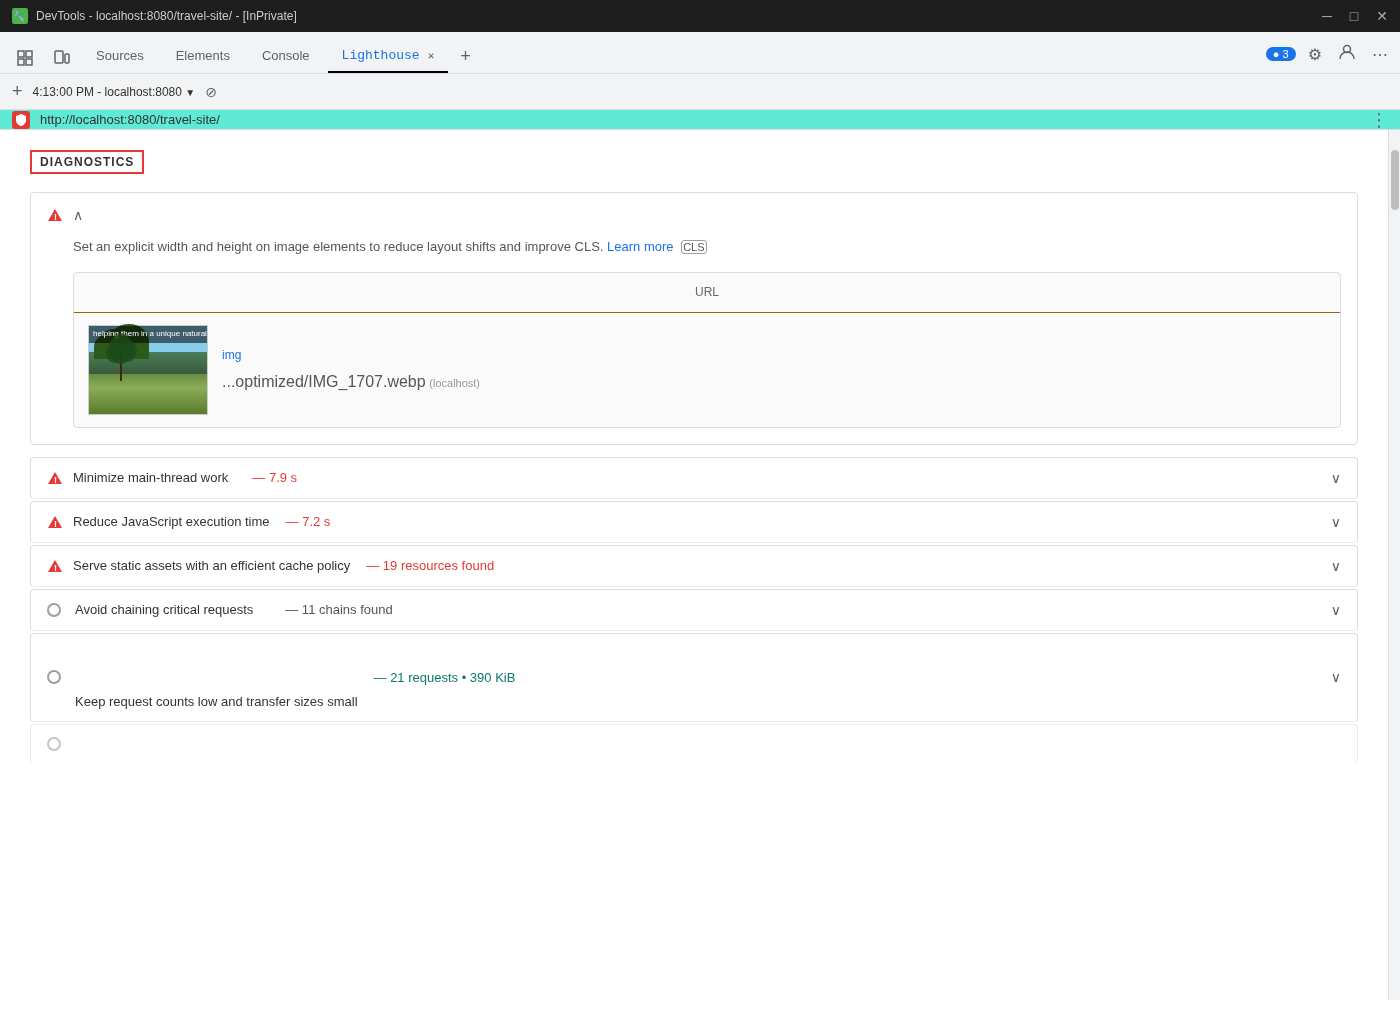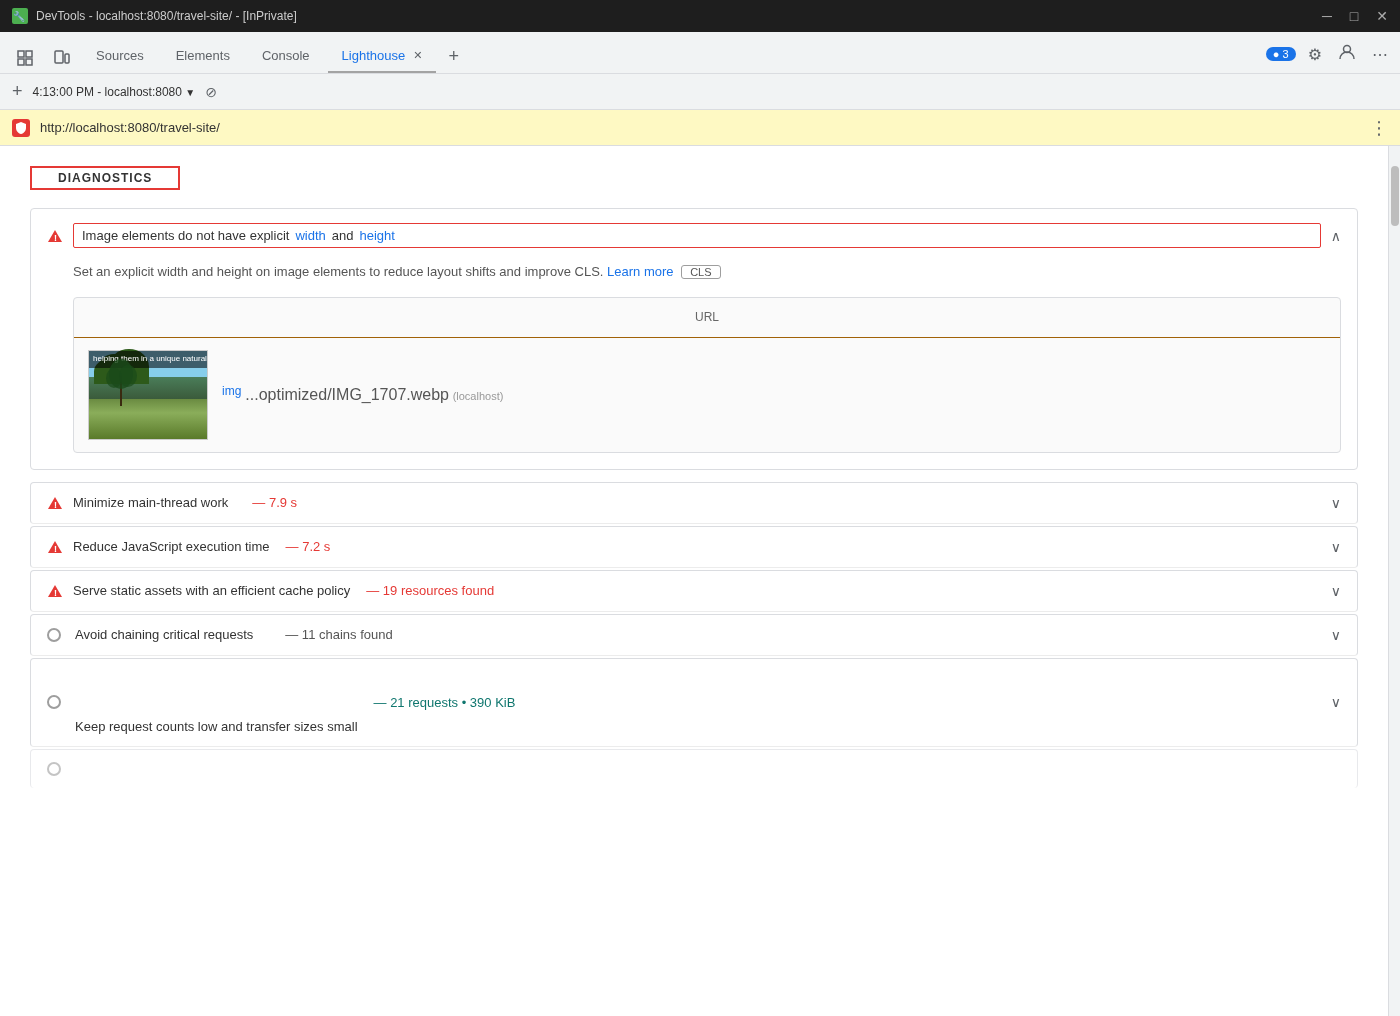"Lighthouse" .tab-item.active { border-bottom: 2px solid #a3a3a3 -> 2px solid #000000; font-family: none -> Liberation Mono, monospace }
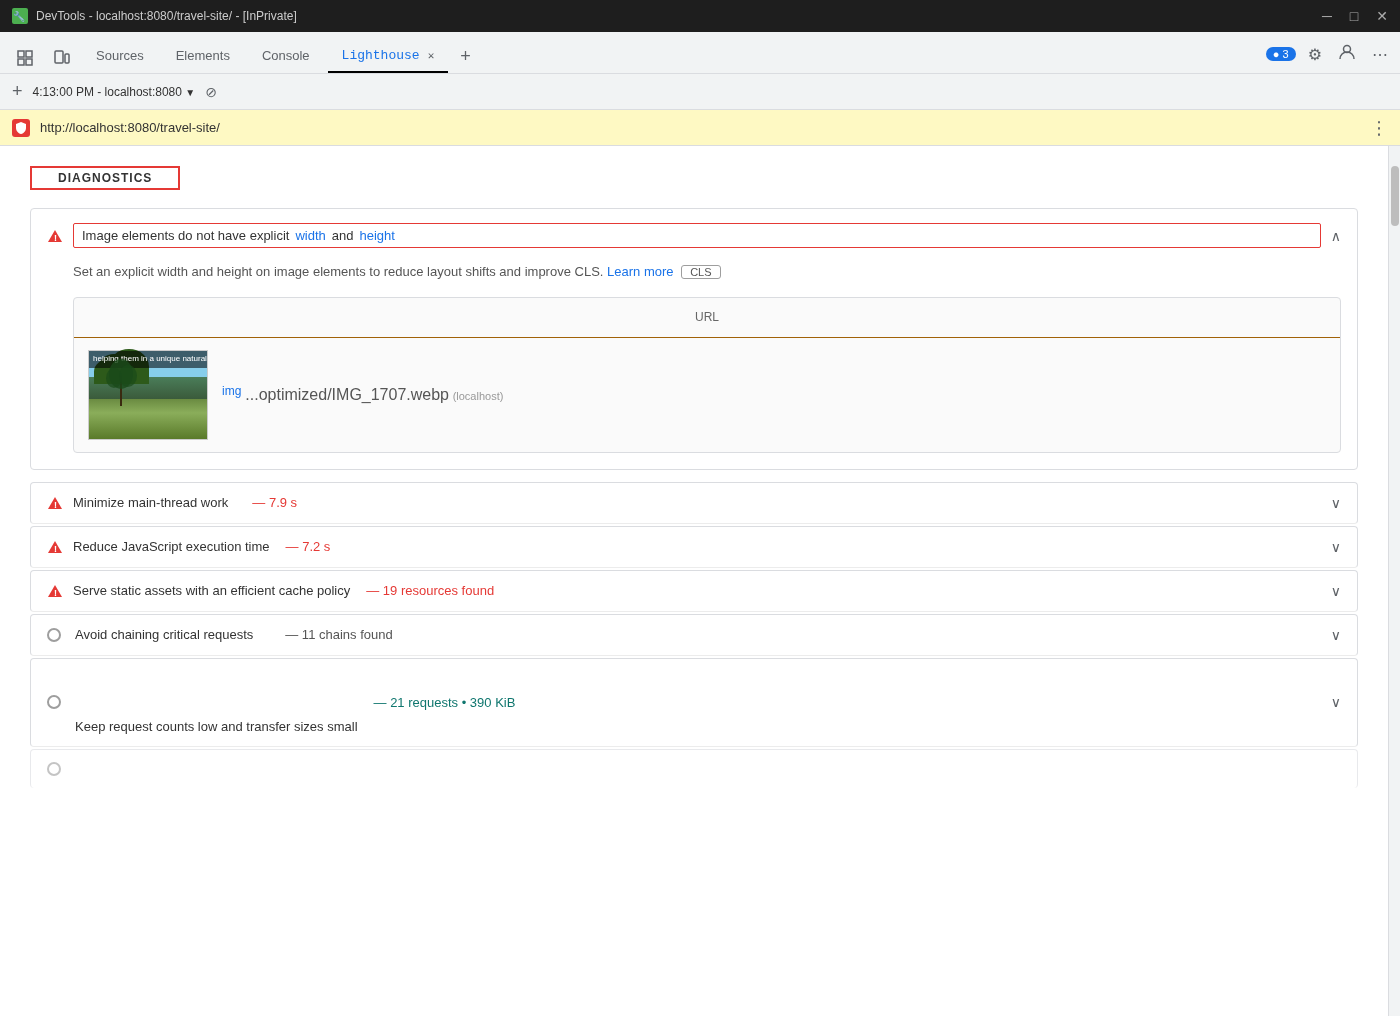"http://localhost:8080/travel-site/" .url-bar { background: #fef9c3 -> #5eead4; height: 36px -> 20px }
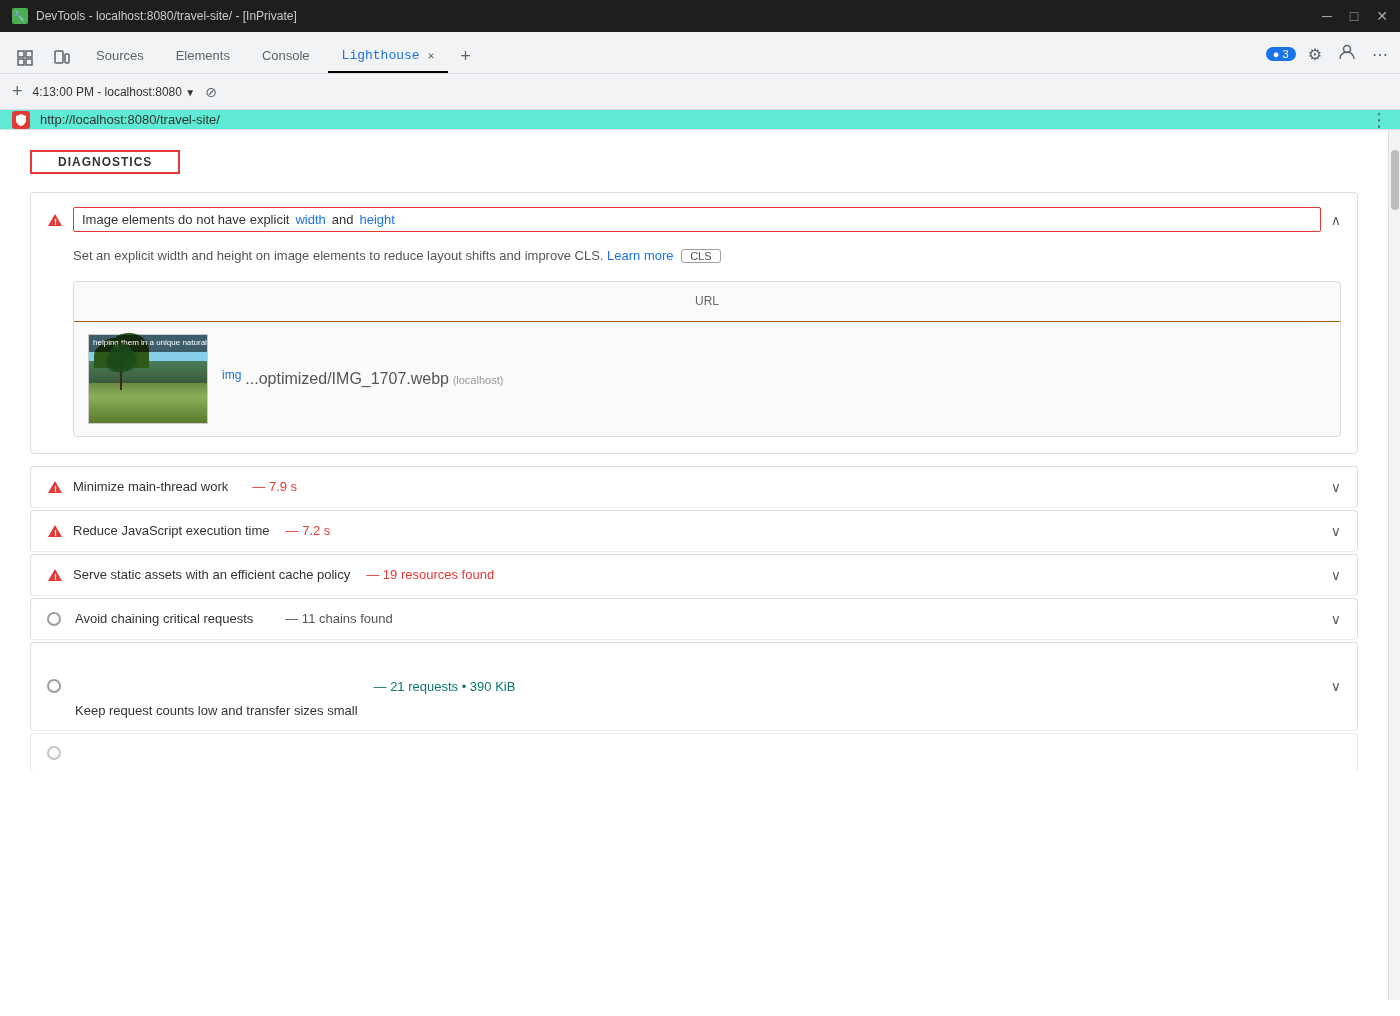"DIAGNOSTICS" .section-label { padding: 3px 26px -> 3px 8px }
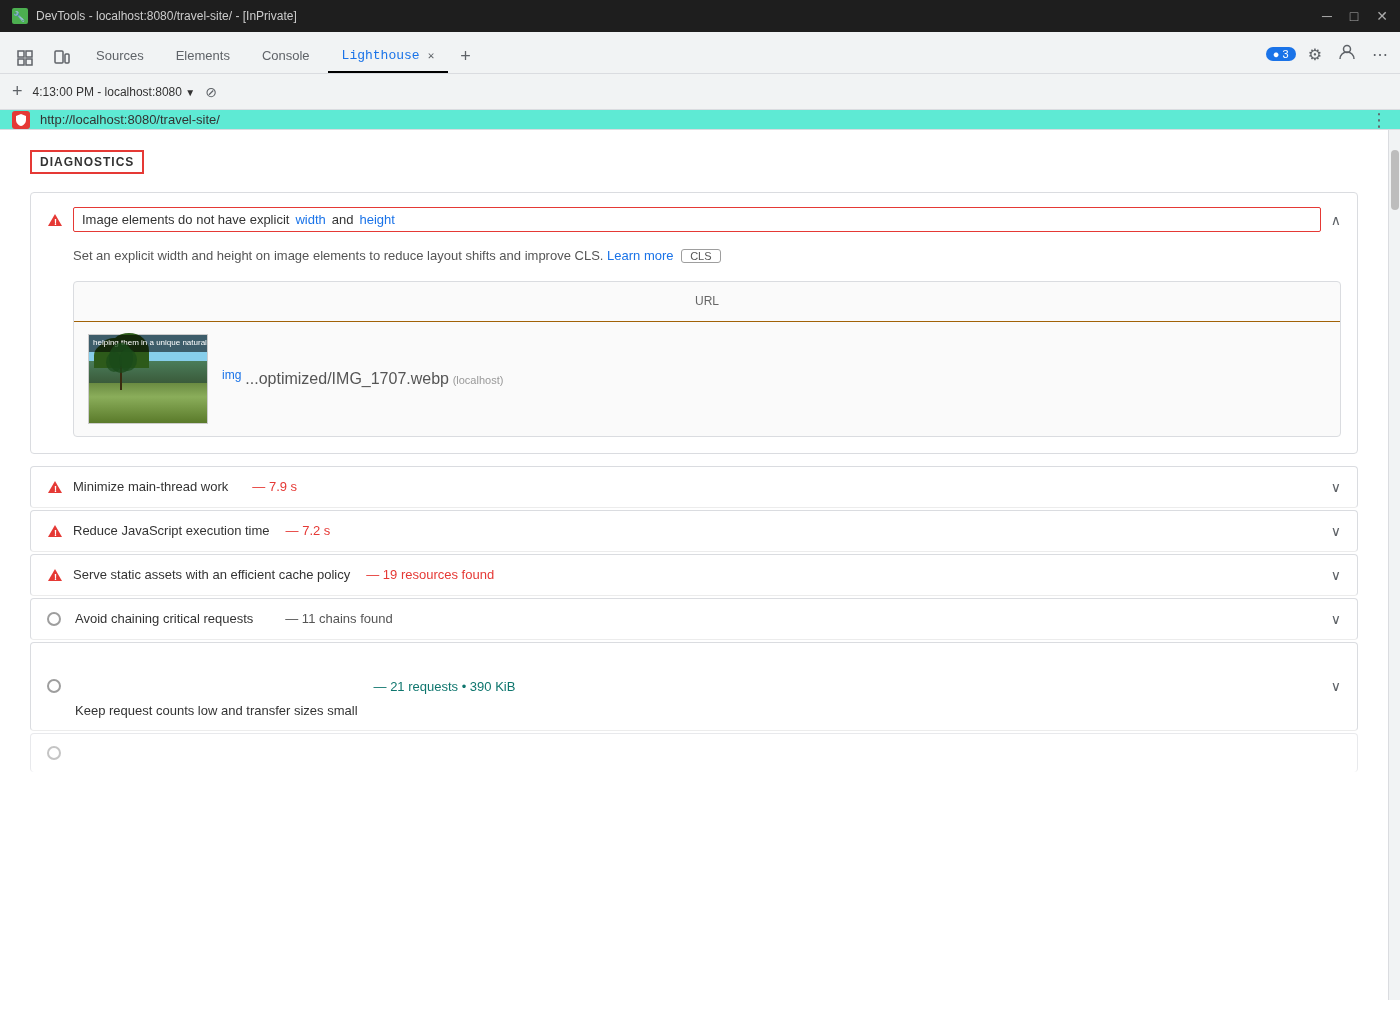"Image elements do not have" div.audit-header-title { html: <div> <span>Image elements do not have explicit </span> <span>width</span> <span> and </span> <span>height</span> </div> -> none }
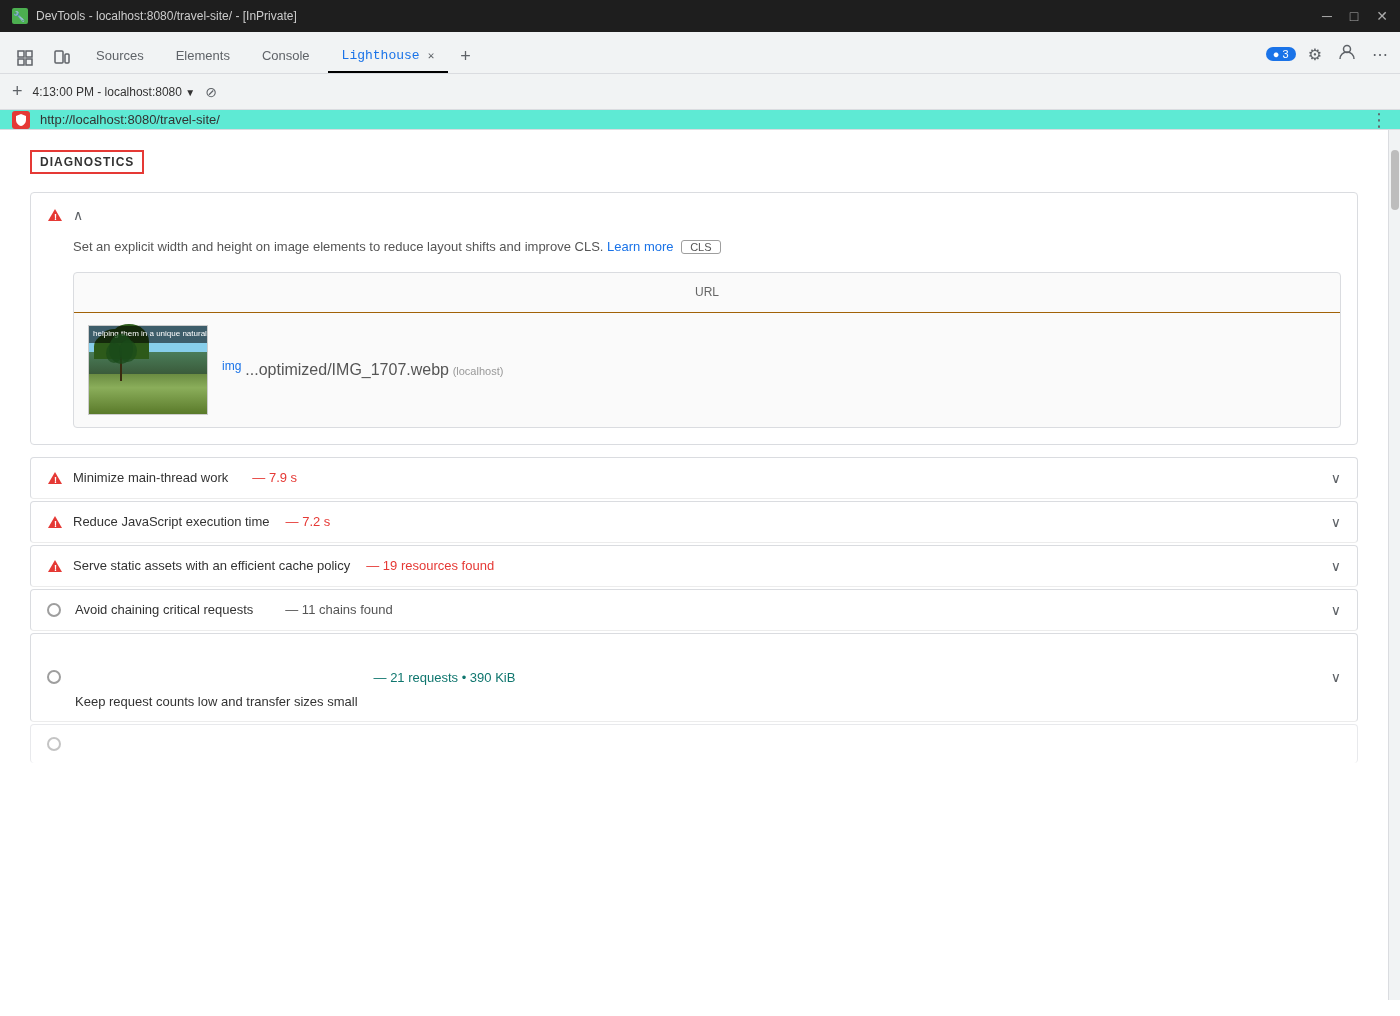"CLS" .cls-badge { padding: 0 8px -> 0 1px }
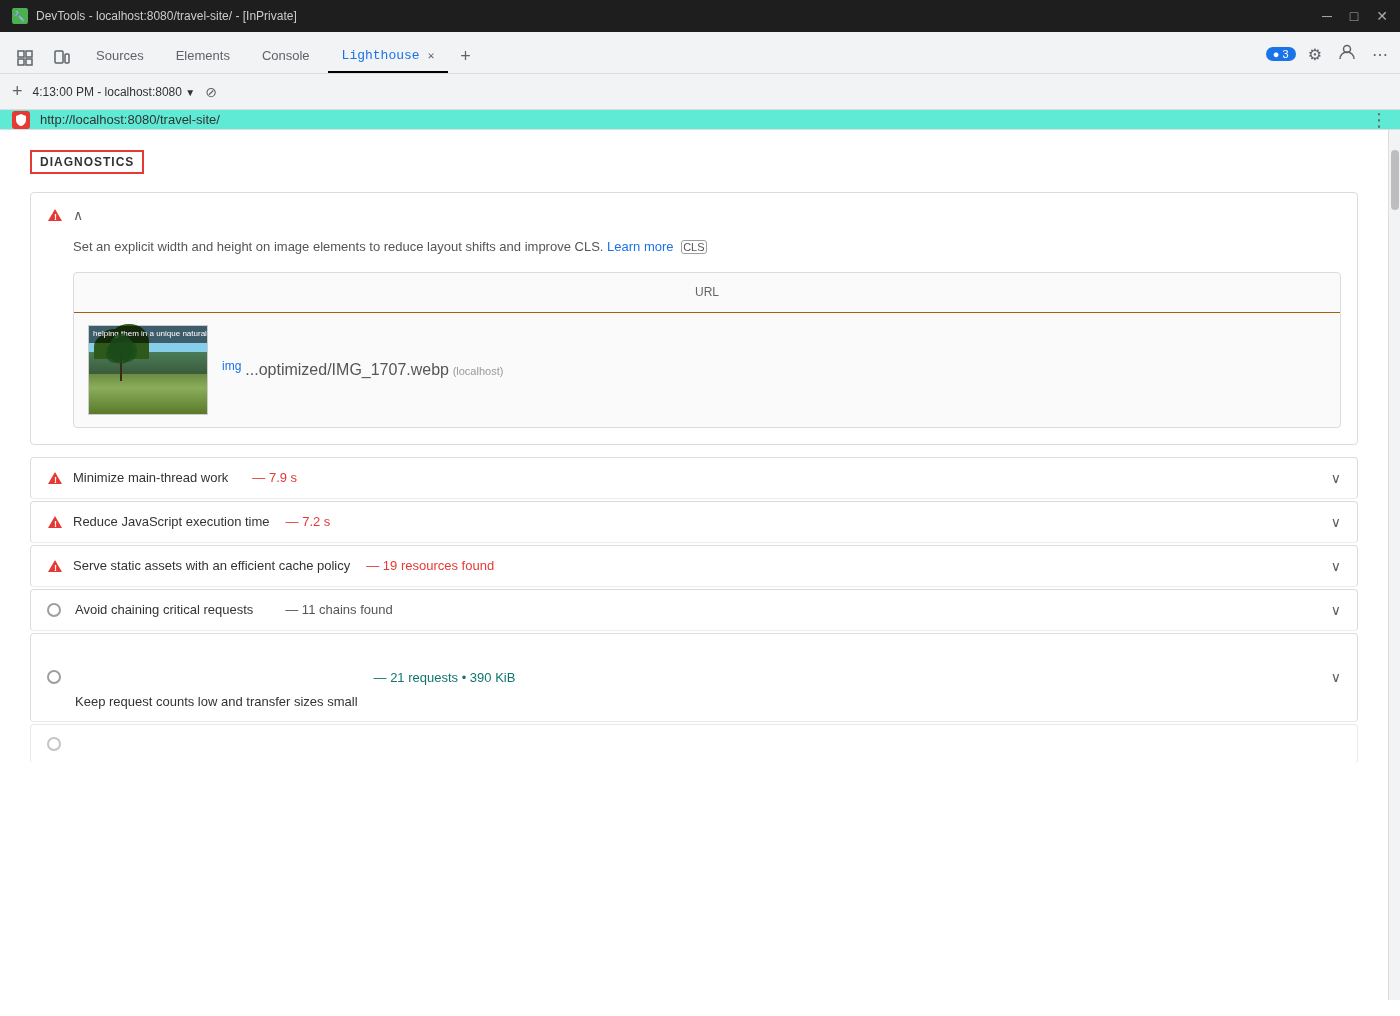"img" .audit-table-row-info { flex-direction: row -> column }
